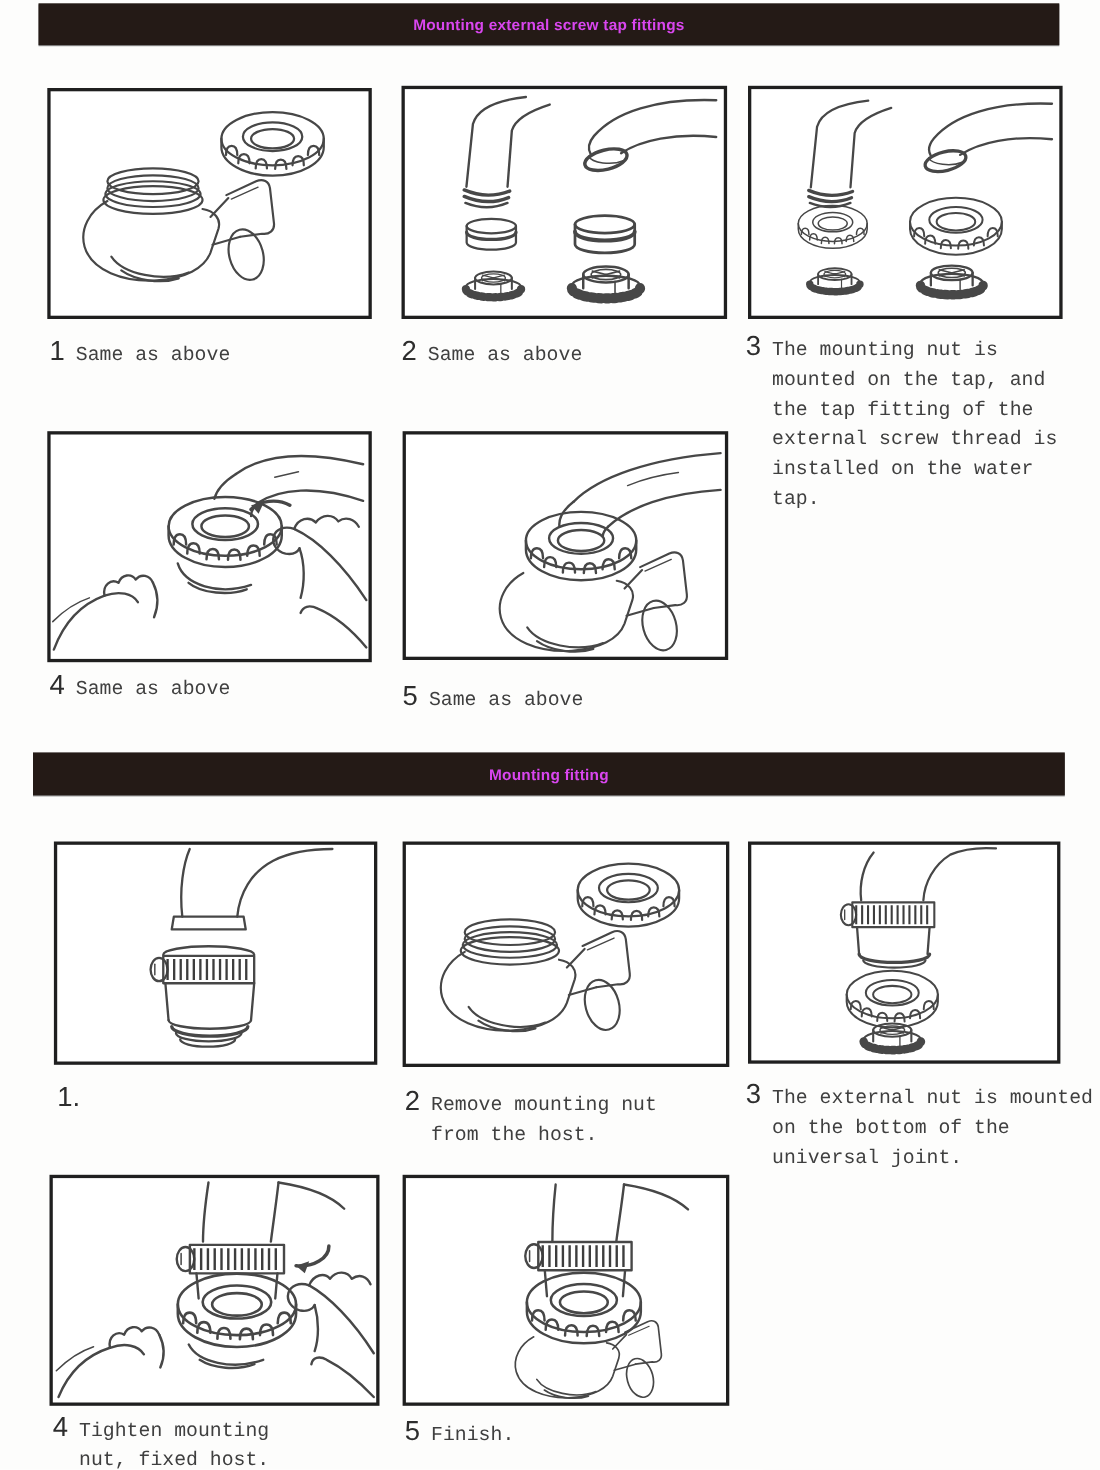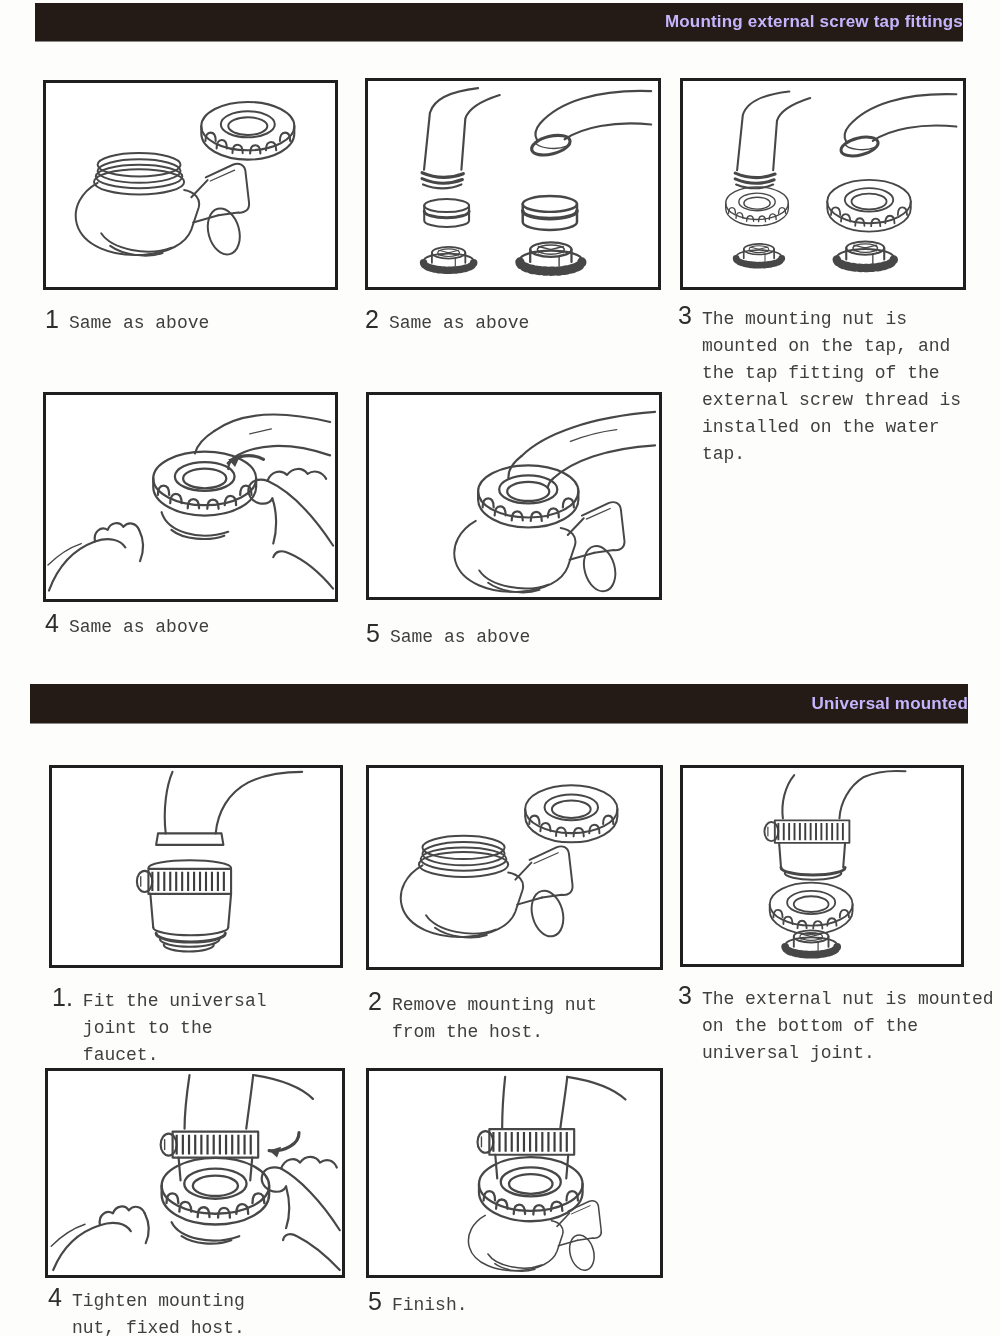"Mounting external screw tap fittings" .banner { color: #c4b5fd -> #d946ef; font-size: 17px -> 14px; justify-content: flex-end -> center }
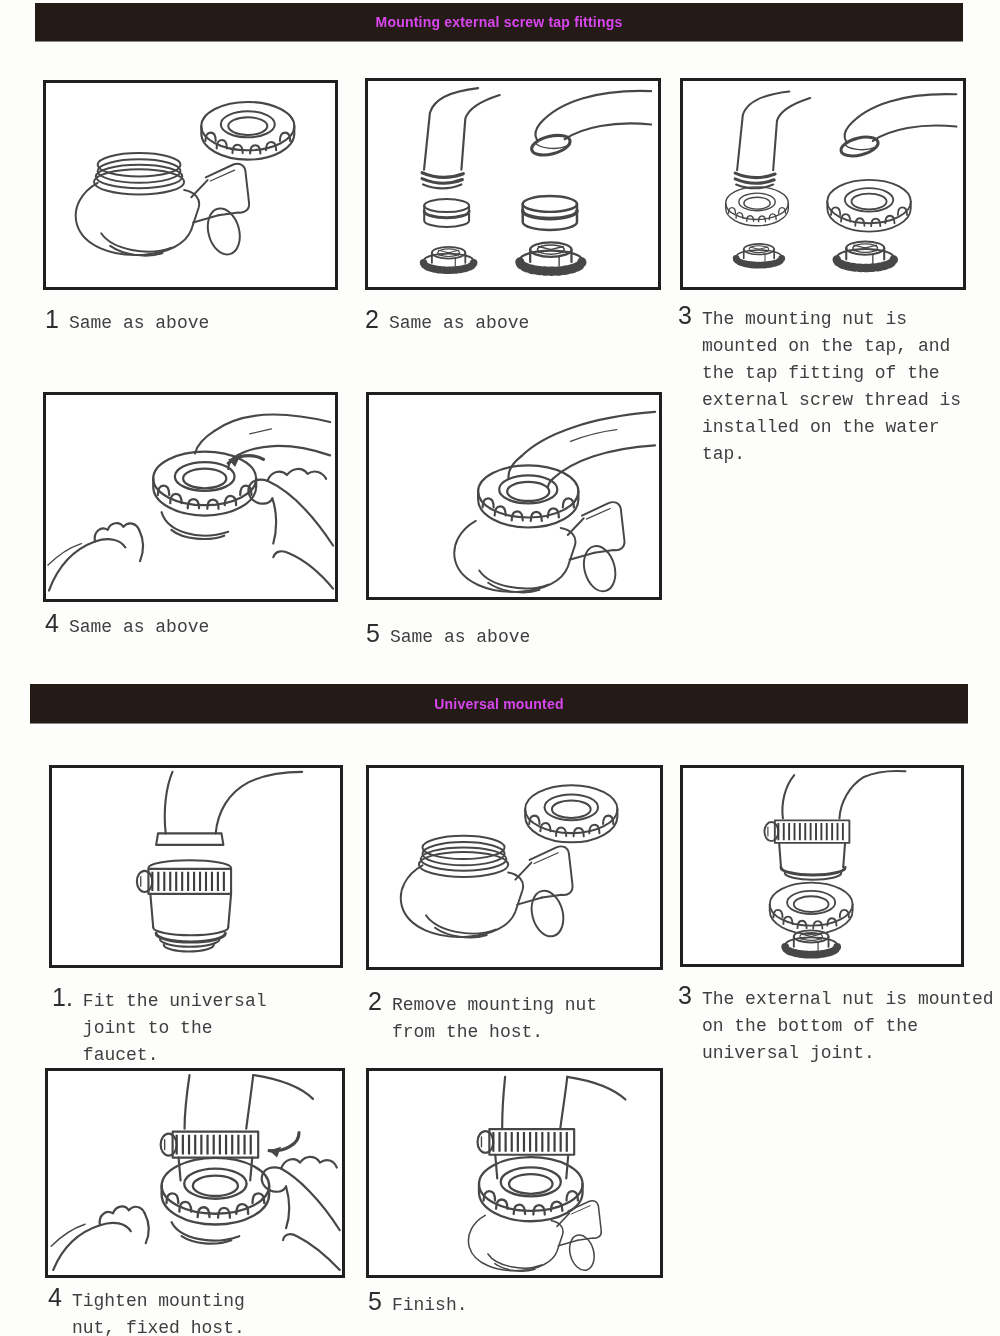"Universal mounted" span { text: Universal mounted -> Mounting fitting }
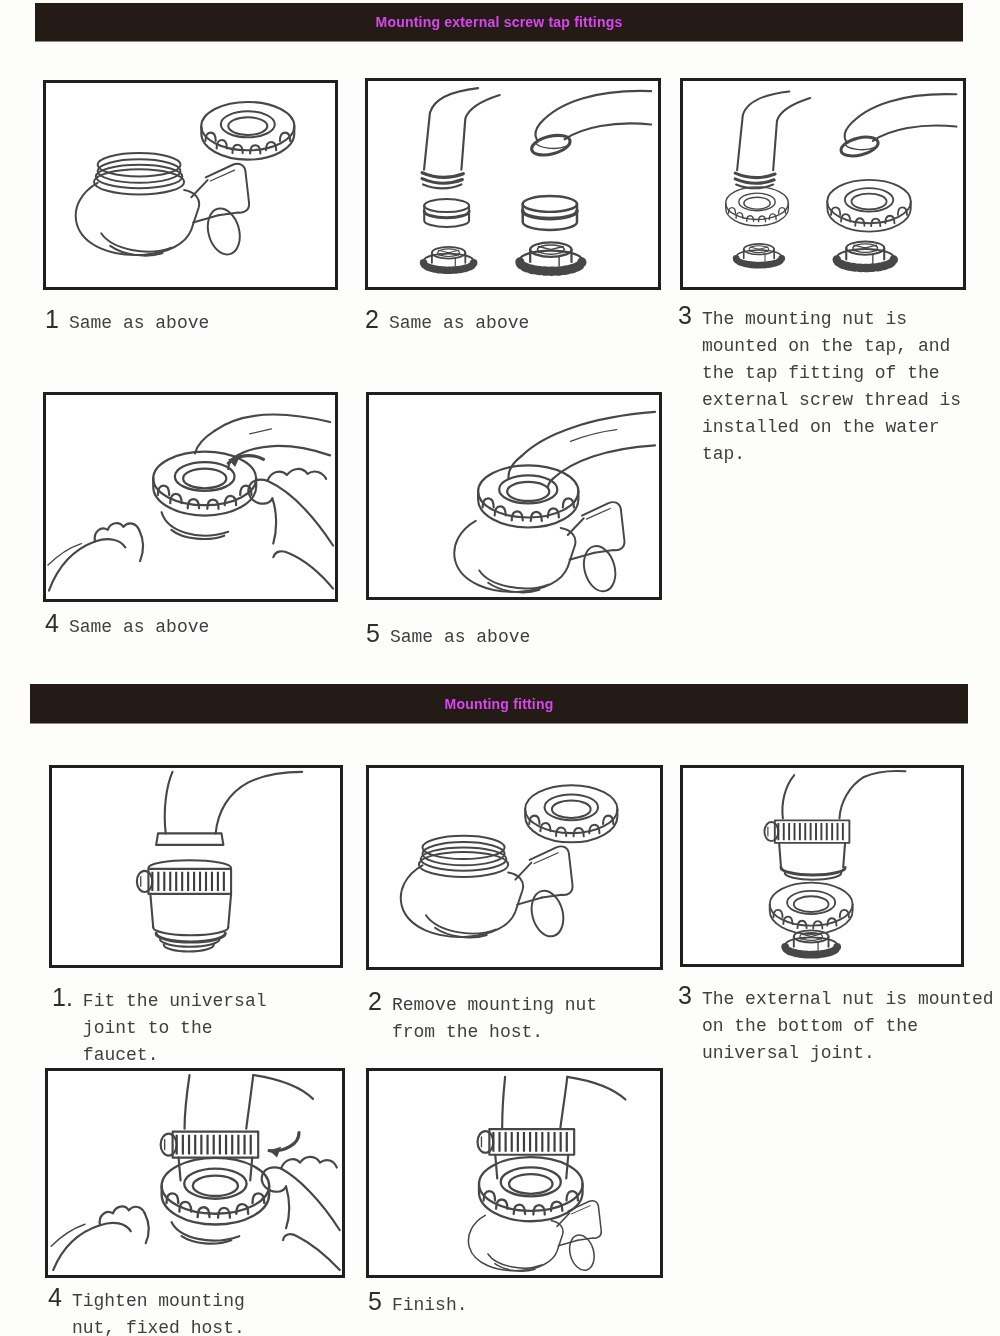"Fit the universal joint to" span.cap-text { html: <span>Fit the universal joint to the faucet.</span> -> none }
